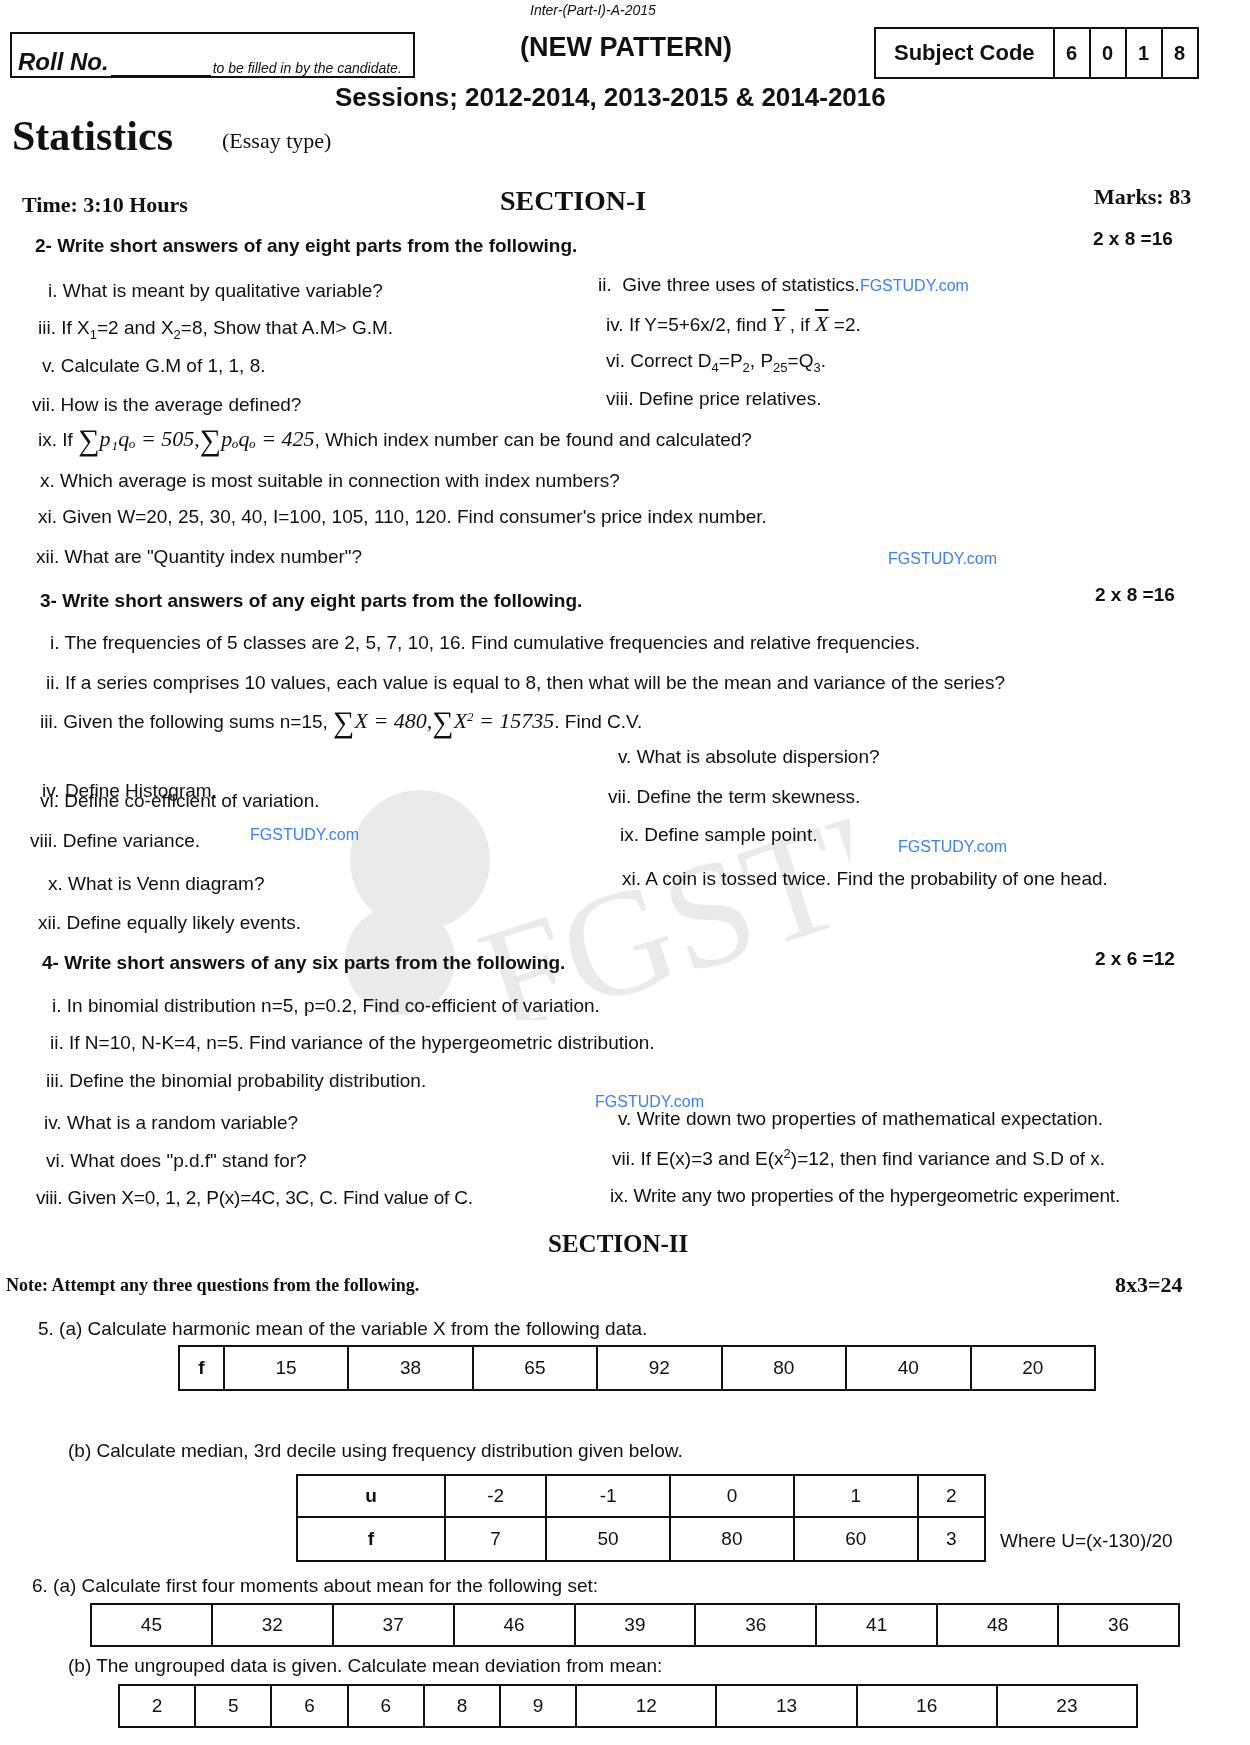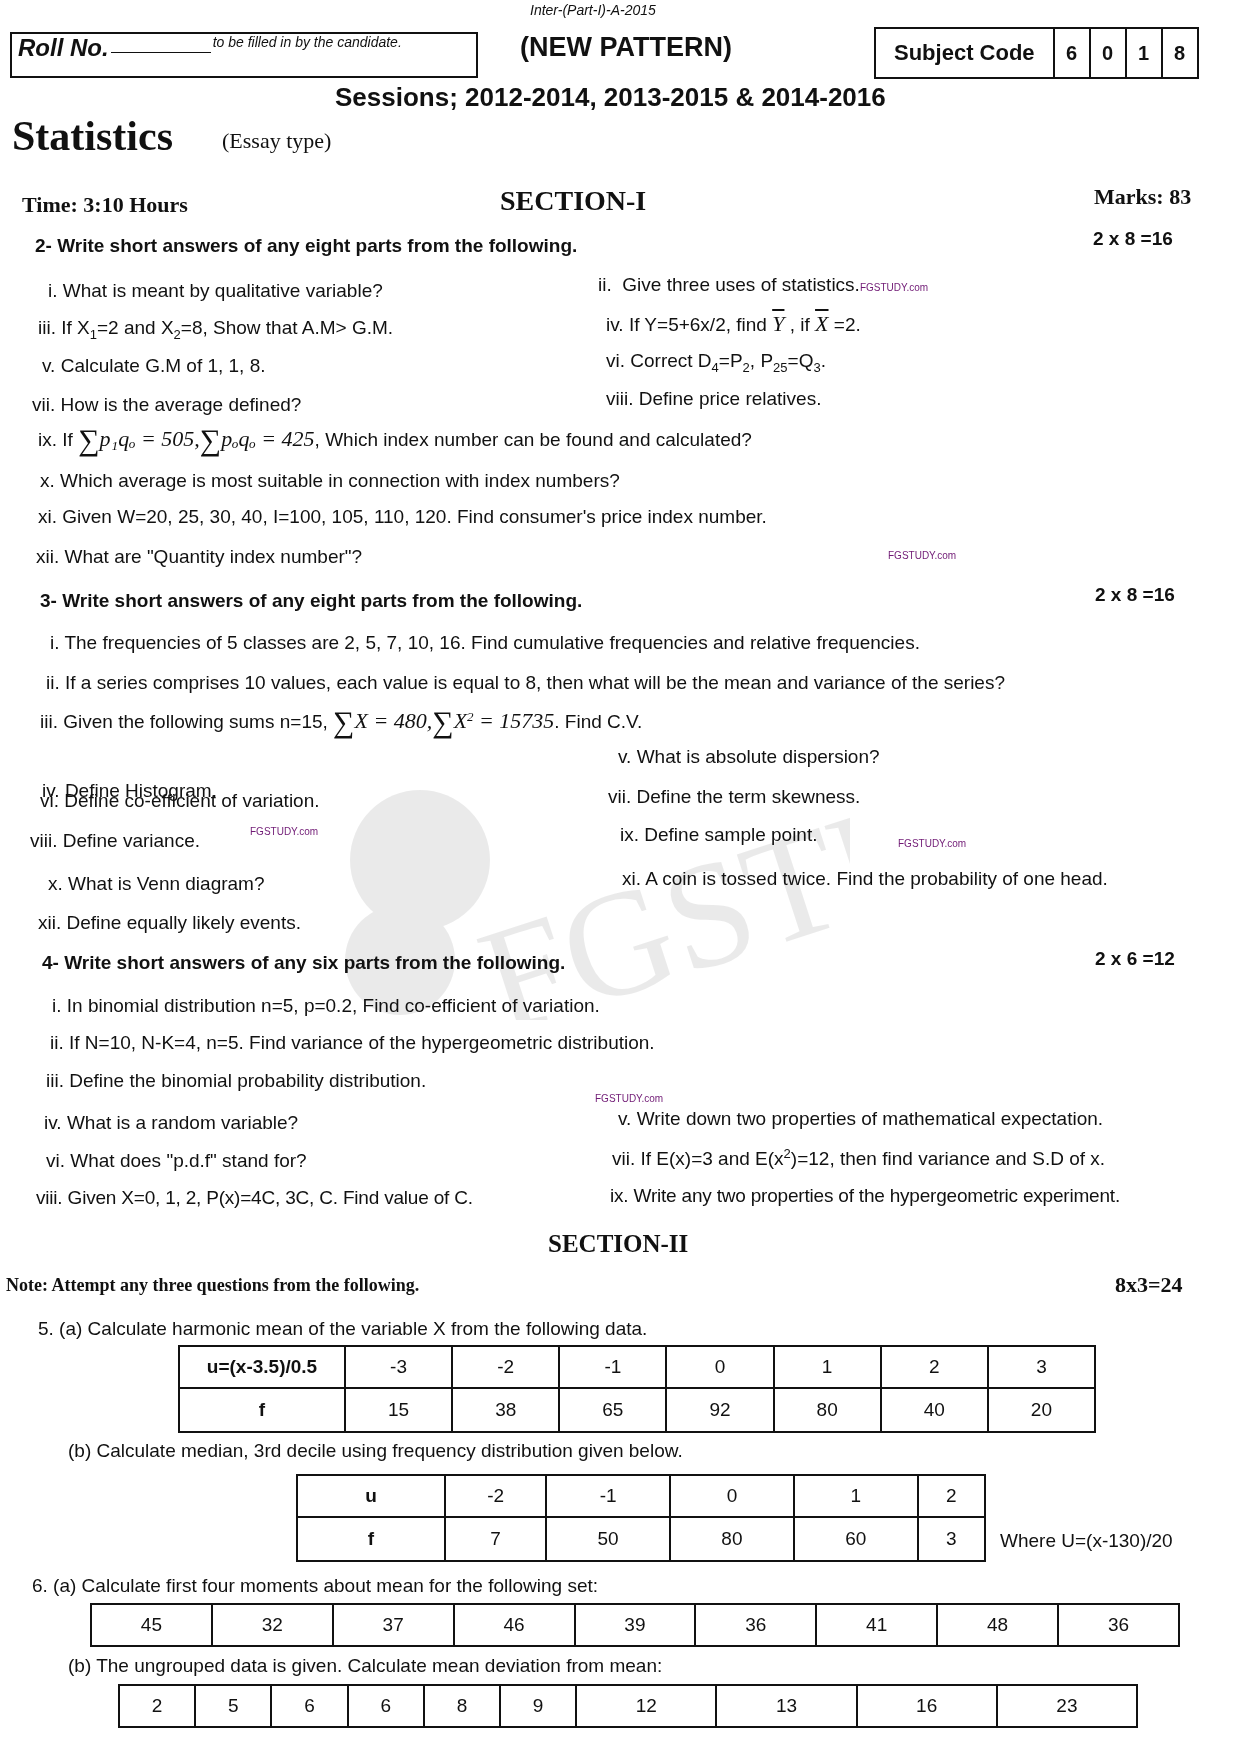"Roll No." .rollbox { align-items: flex-start -> flex-end; width: 468px -> 405px }
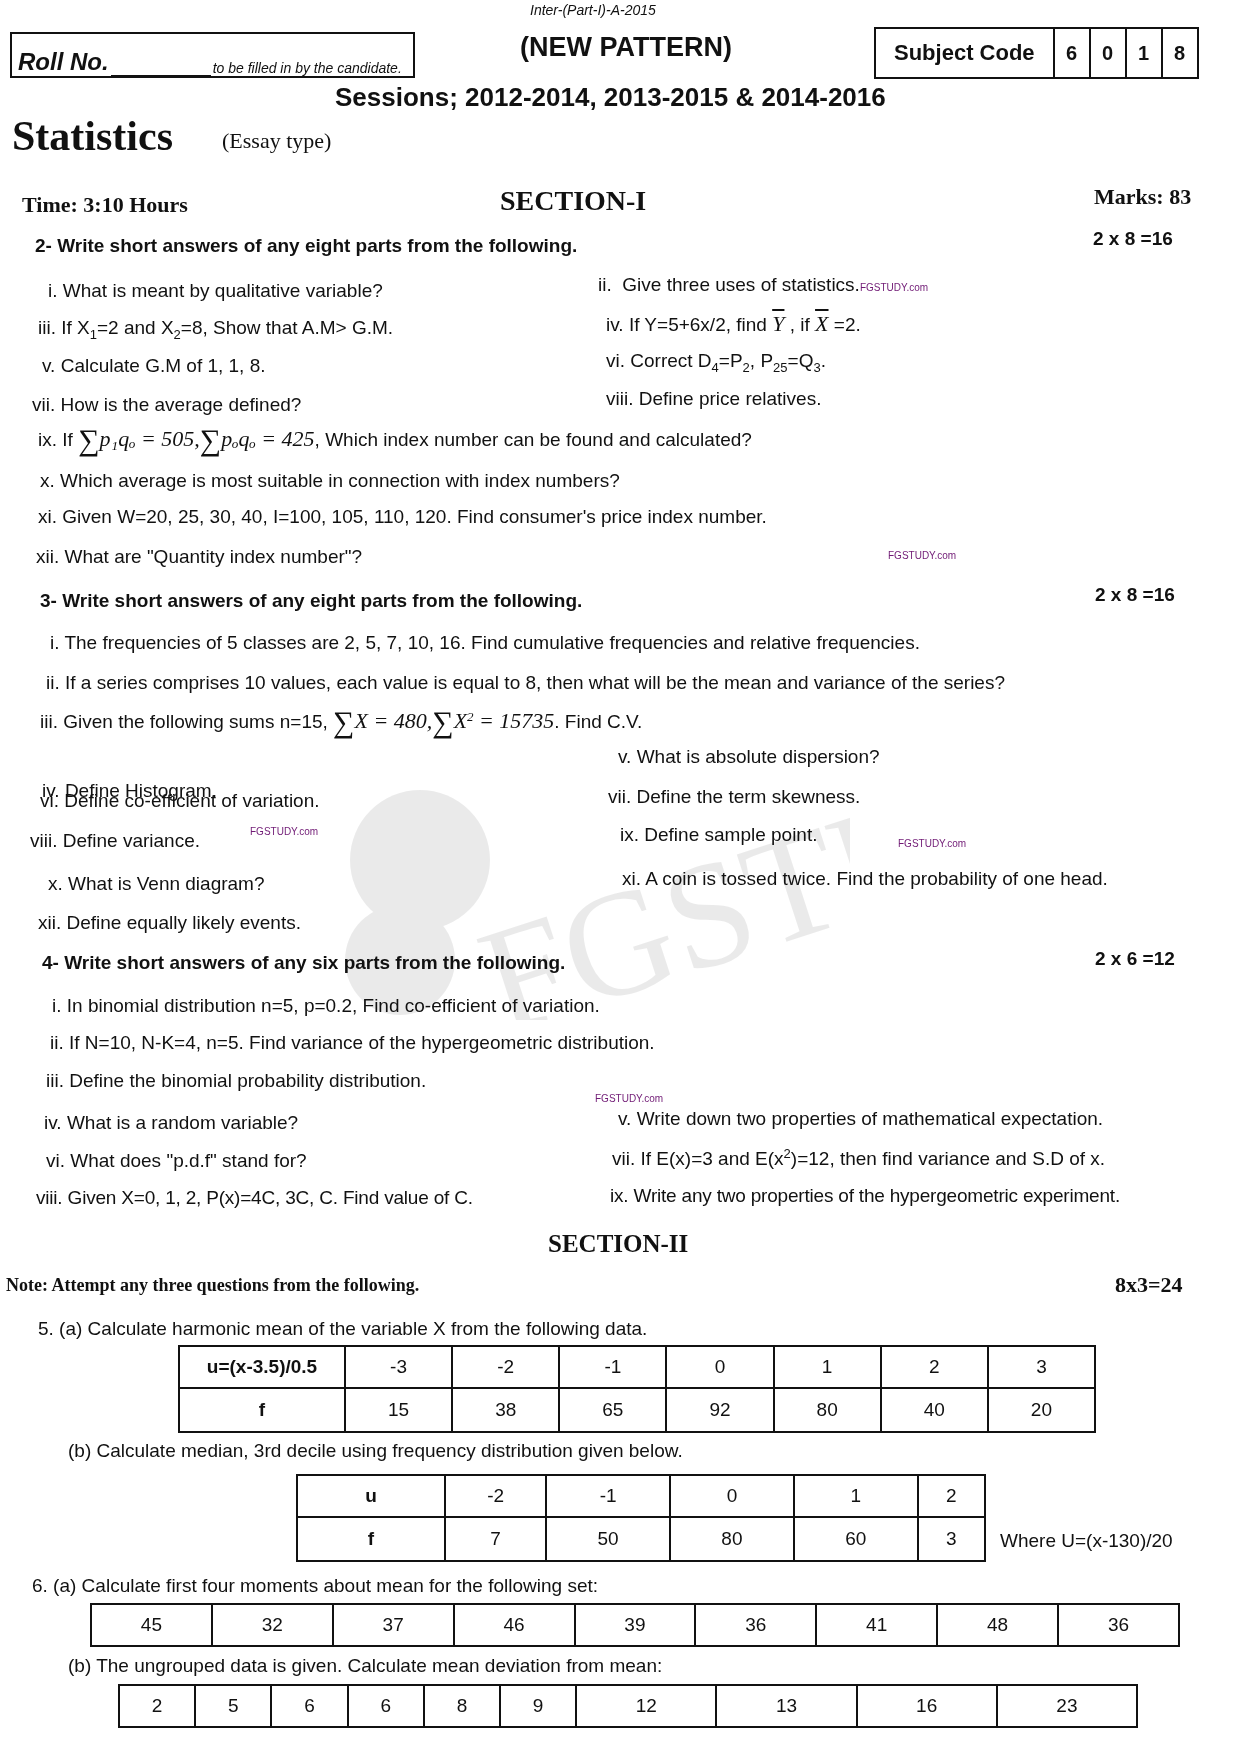"FGSTUDY.com" .wm-small { color: #701a75 -> #3b82f6; font-size: 10px -> 16px }
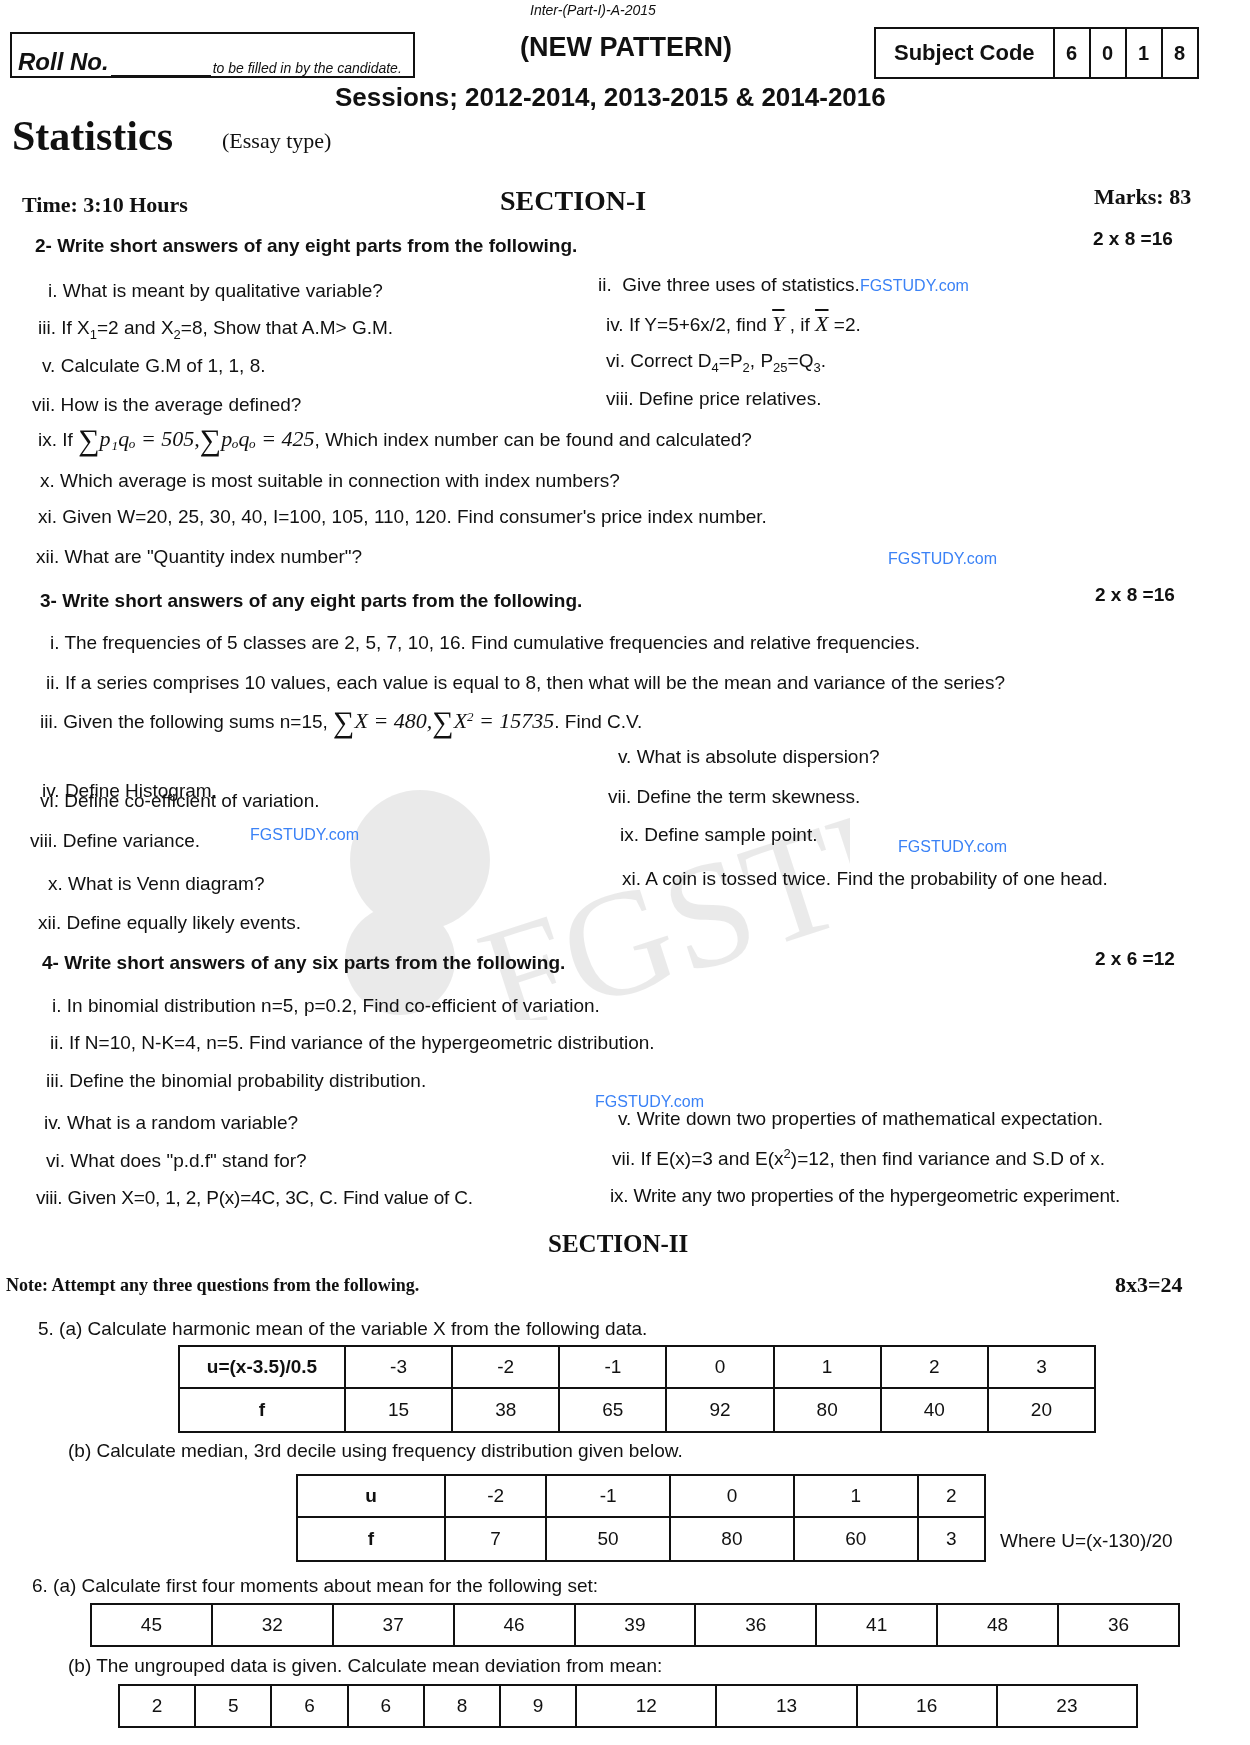"u=(x-3.5)/0.5" tr { html: <tr> <td>u=(x-3.5)/0.5</td> <td>-3</td> <td>-2</td> <td>-1</td> <td>0</td> <td>1</td> <td>2</td> <td>3</td> </tr> -> none }
